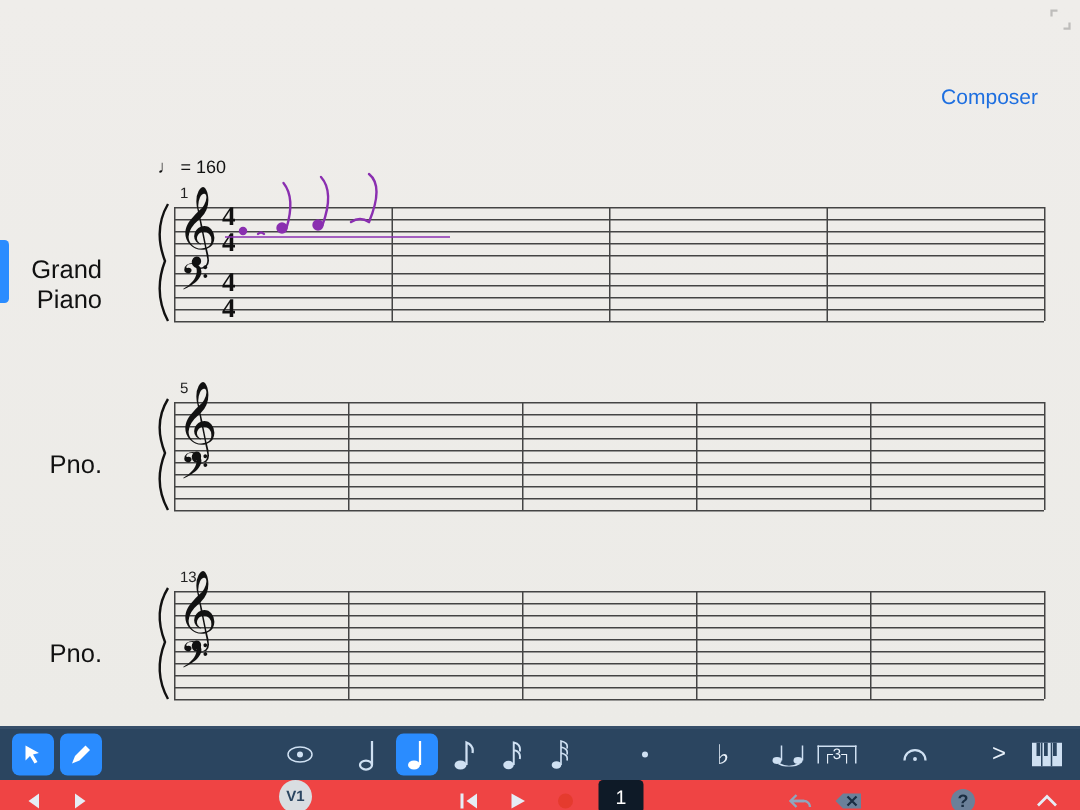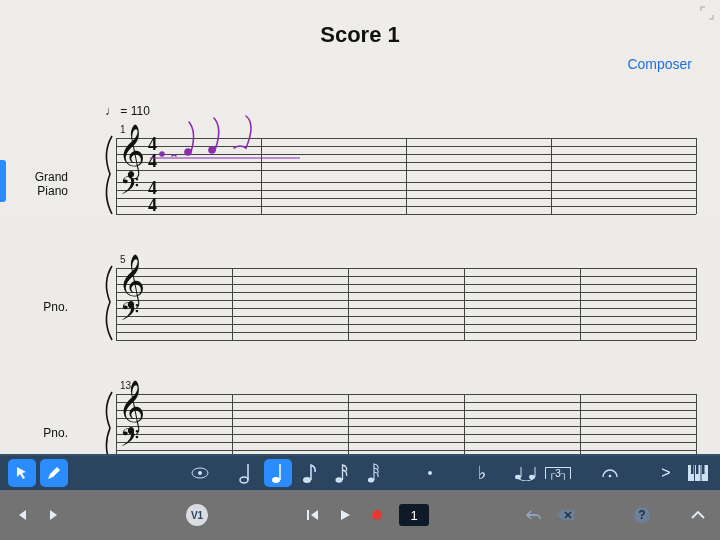"Score 1" div.title { html: <div>Score 1</div> -> none }
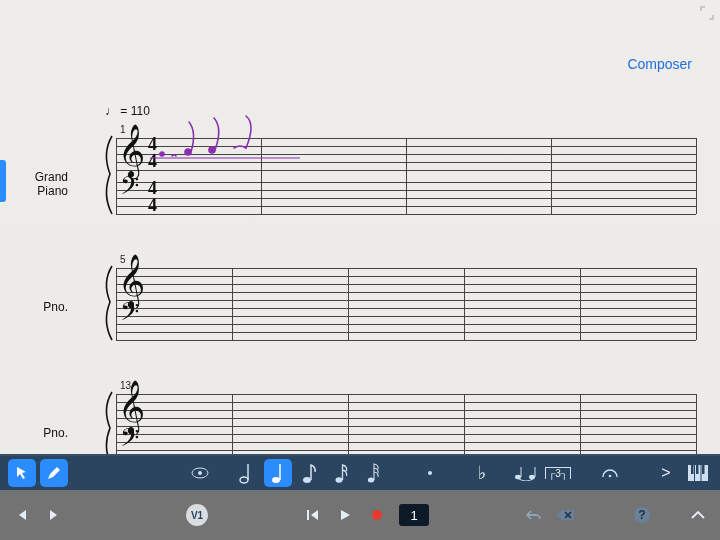"110" span { text: 110 -> 160 }
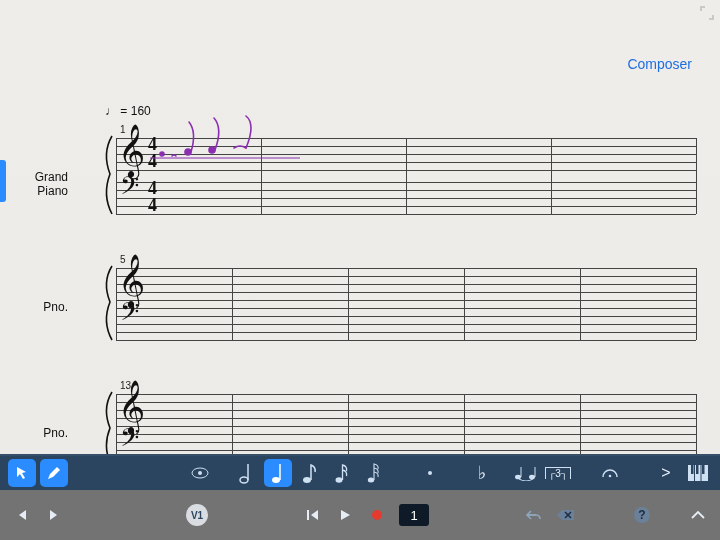"Grand Piano" .system .instname { font-size: 12px -> 17px }
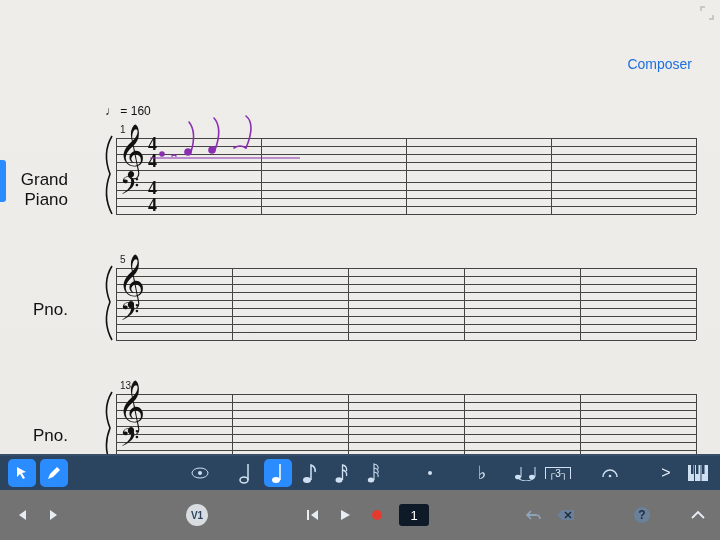"V1" .toolbar-b { align-items: center -> flex-start; background: #737373 -> #ef4444; height: 50px -> 20px }
